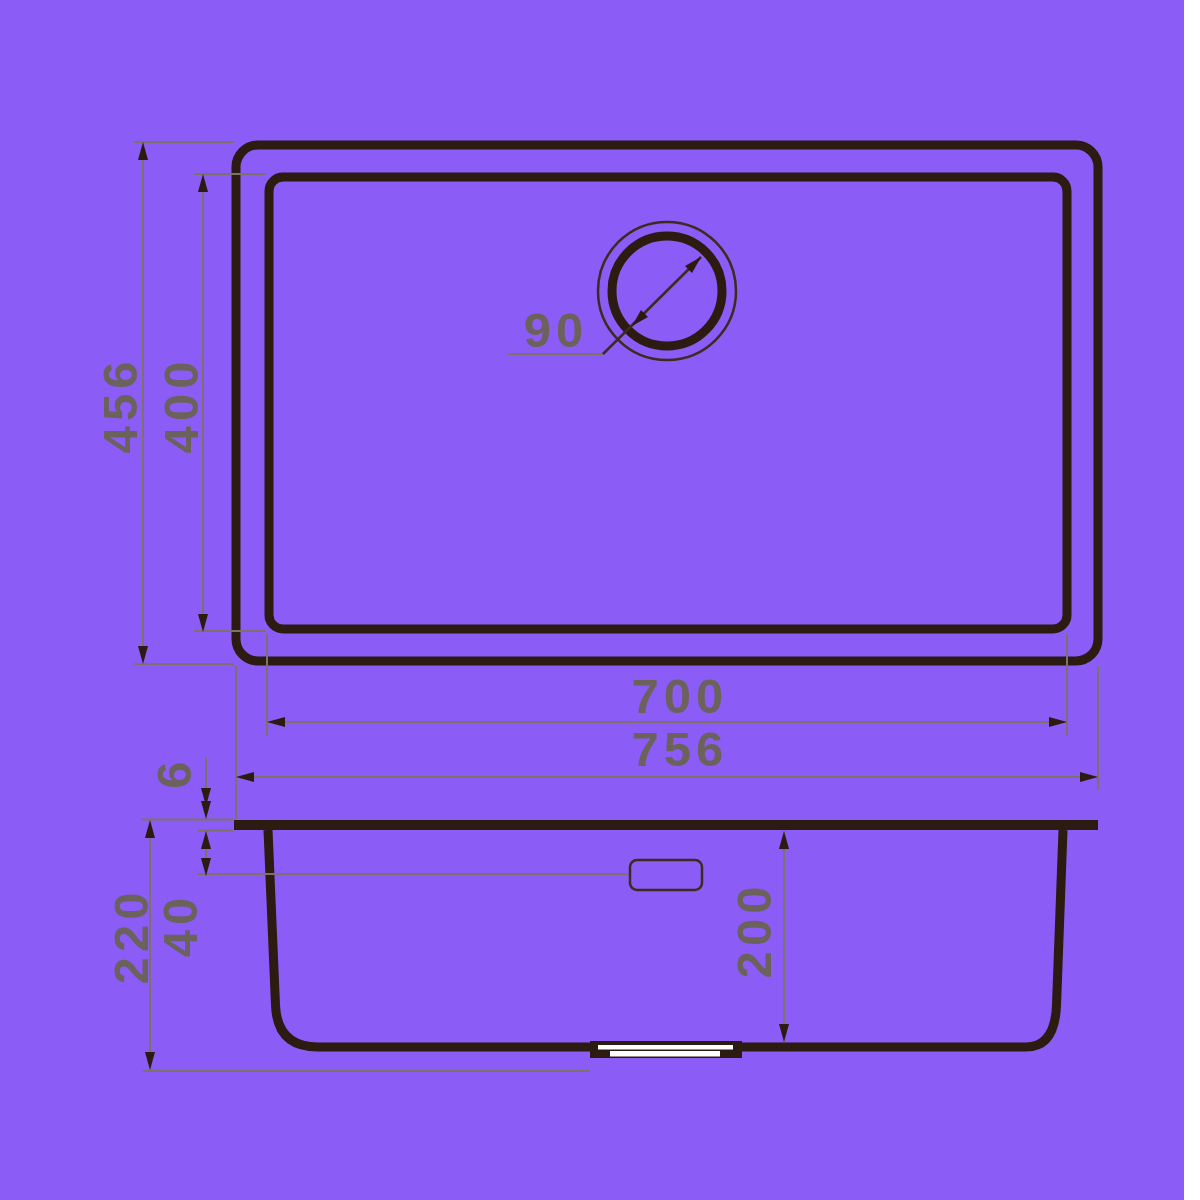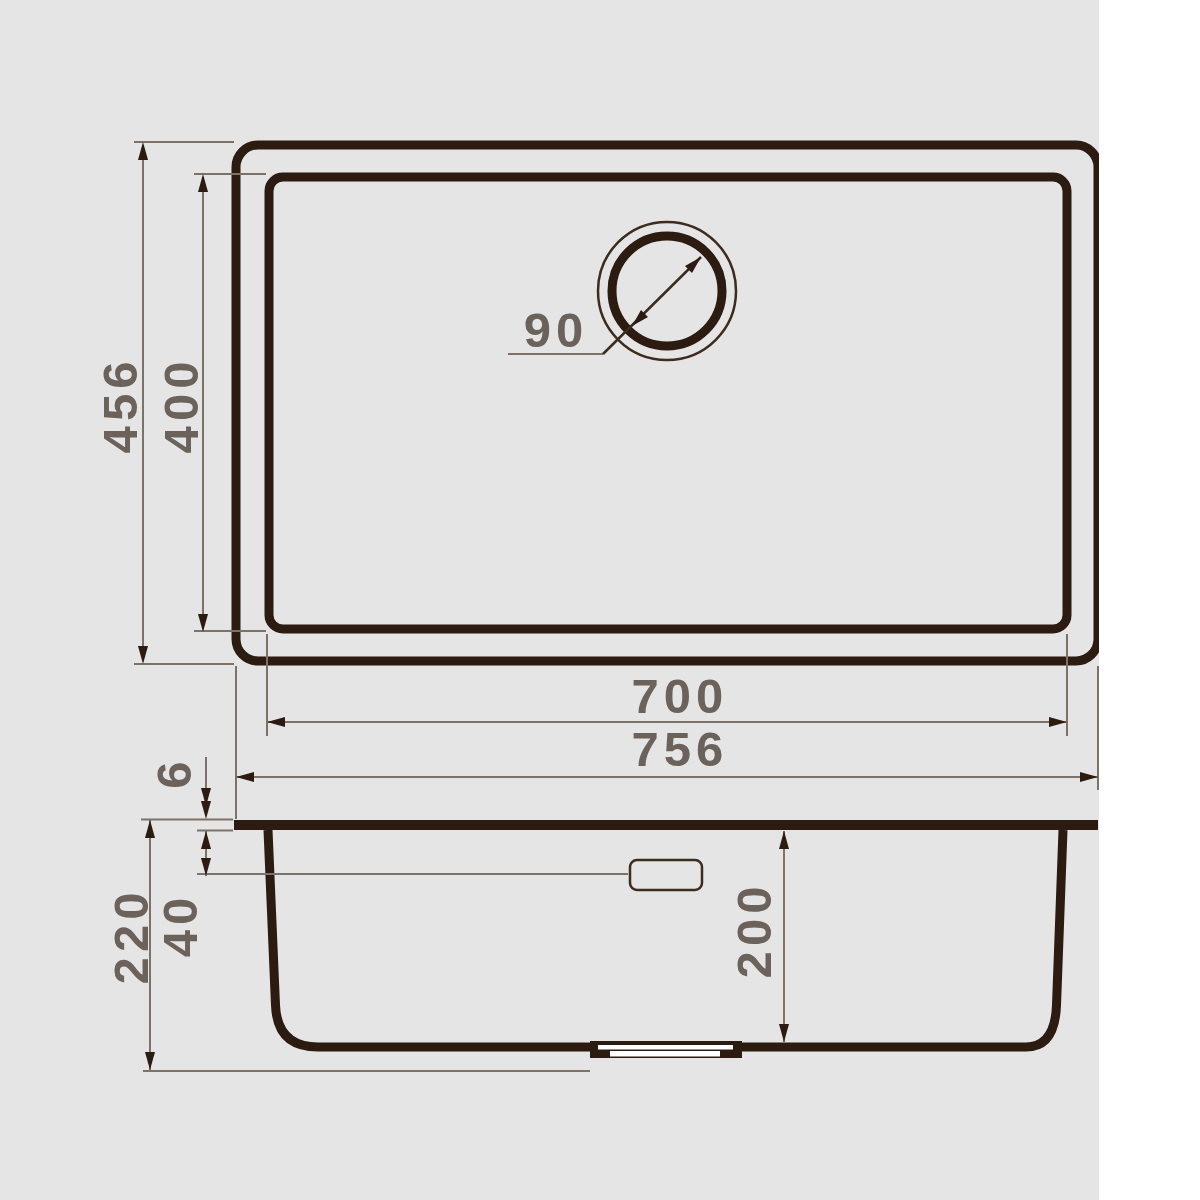"90" .canvas { background: #e5e5e5 -> #8b5cf6; width: 1099px -> 1184px }
